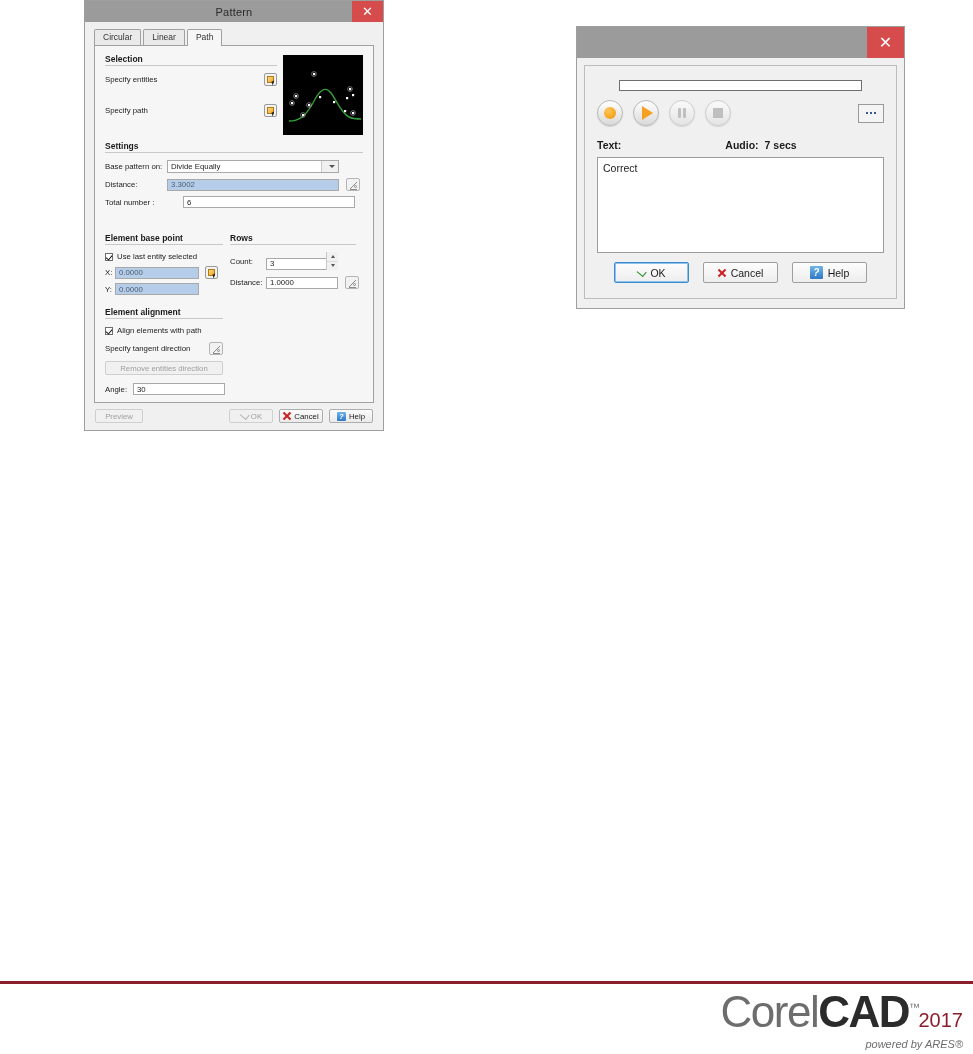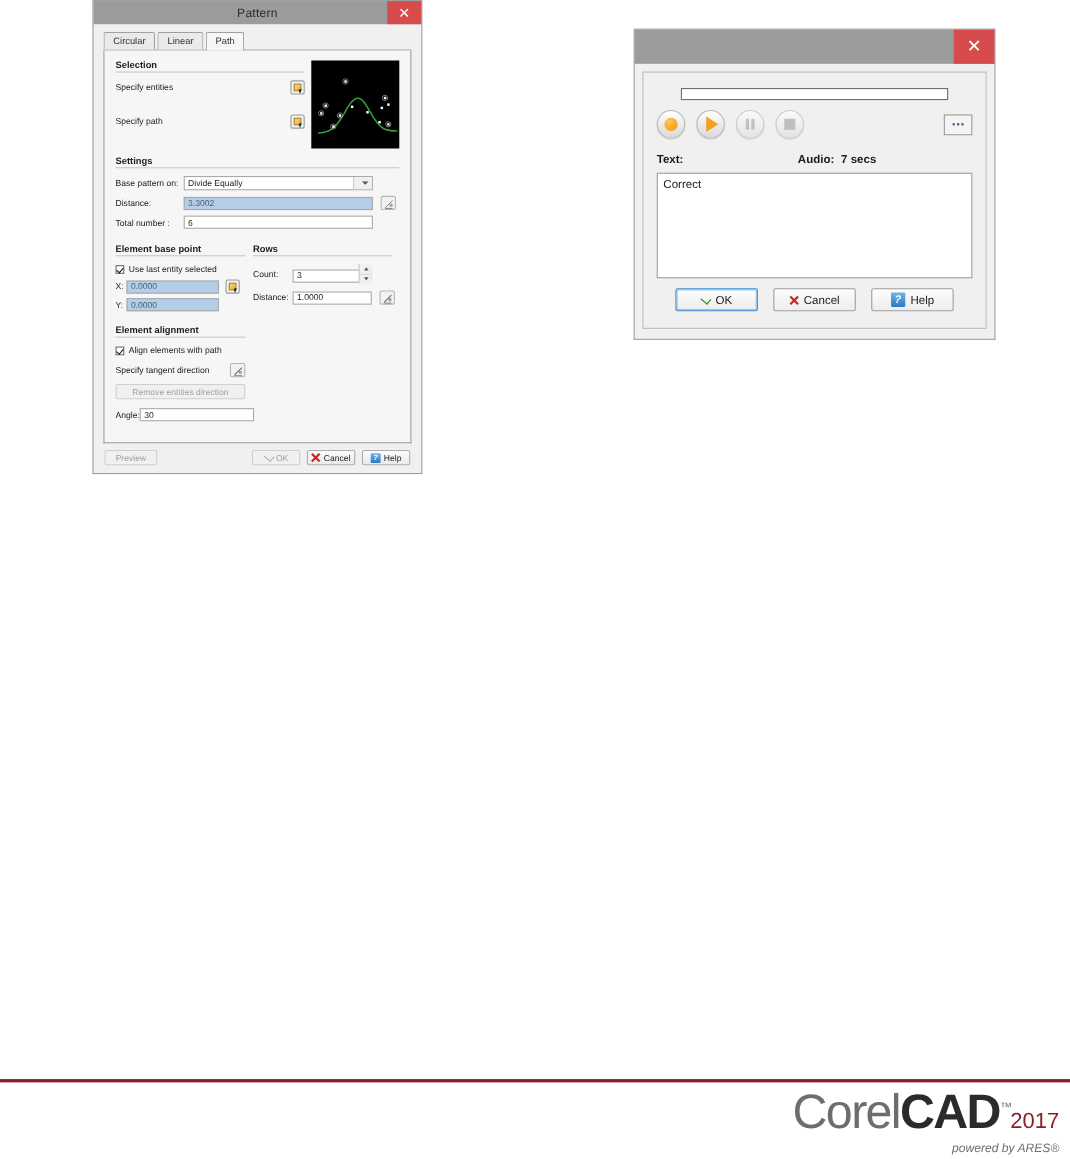"Total number :" div.row { gap: none -> 16px; margin-bottom: 13px -> 25px }
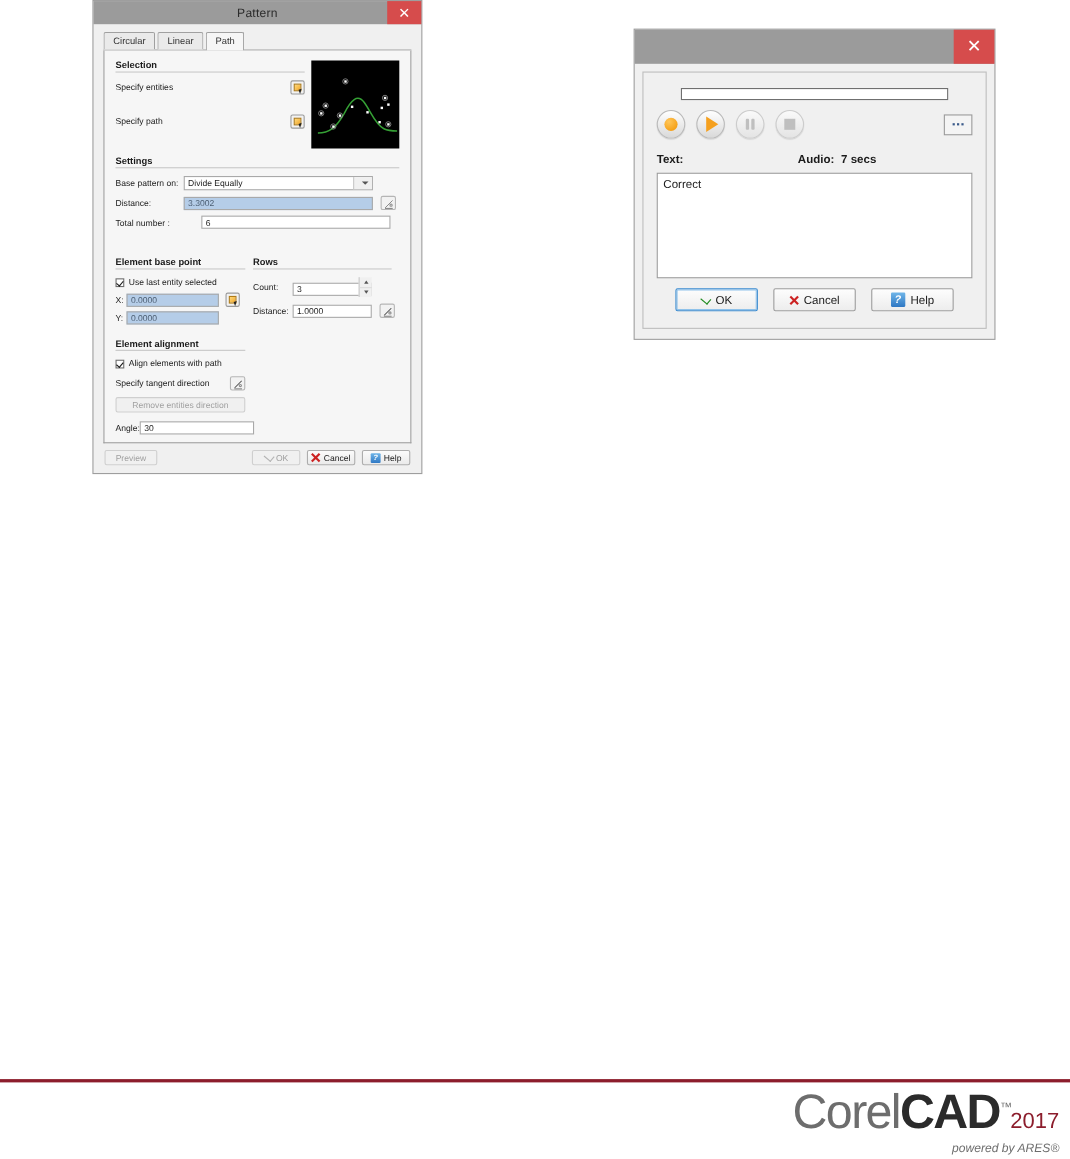"30" input.txt { width: 104px -> 92px }
